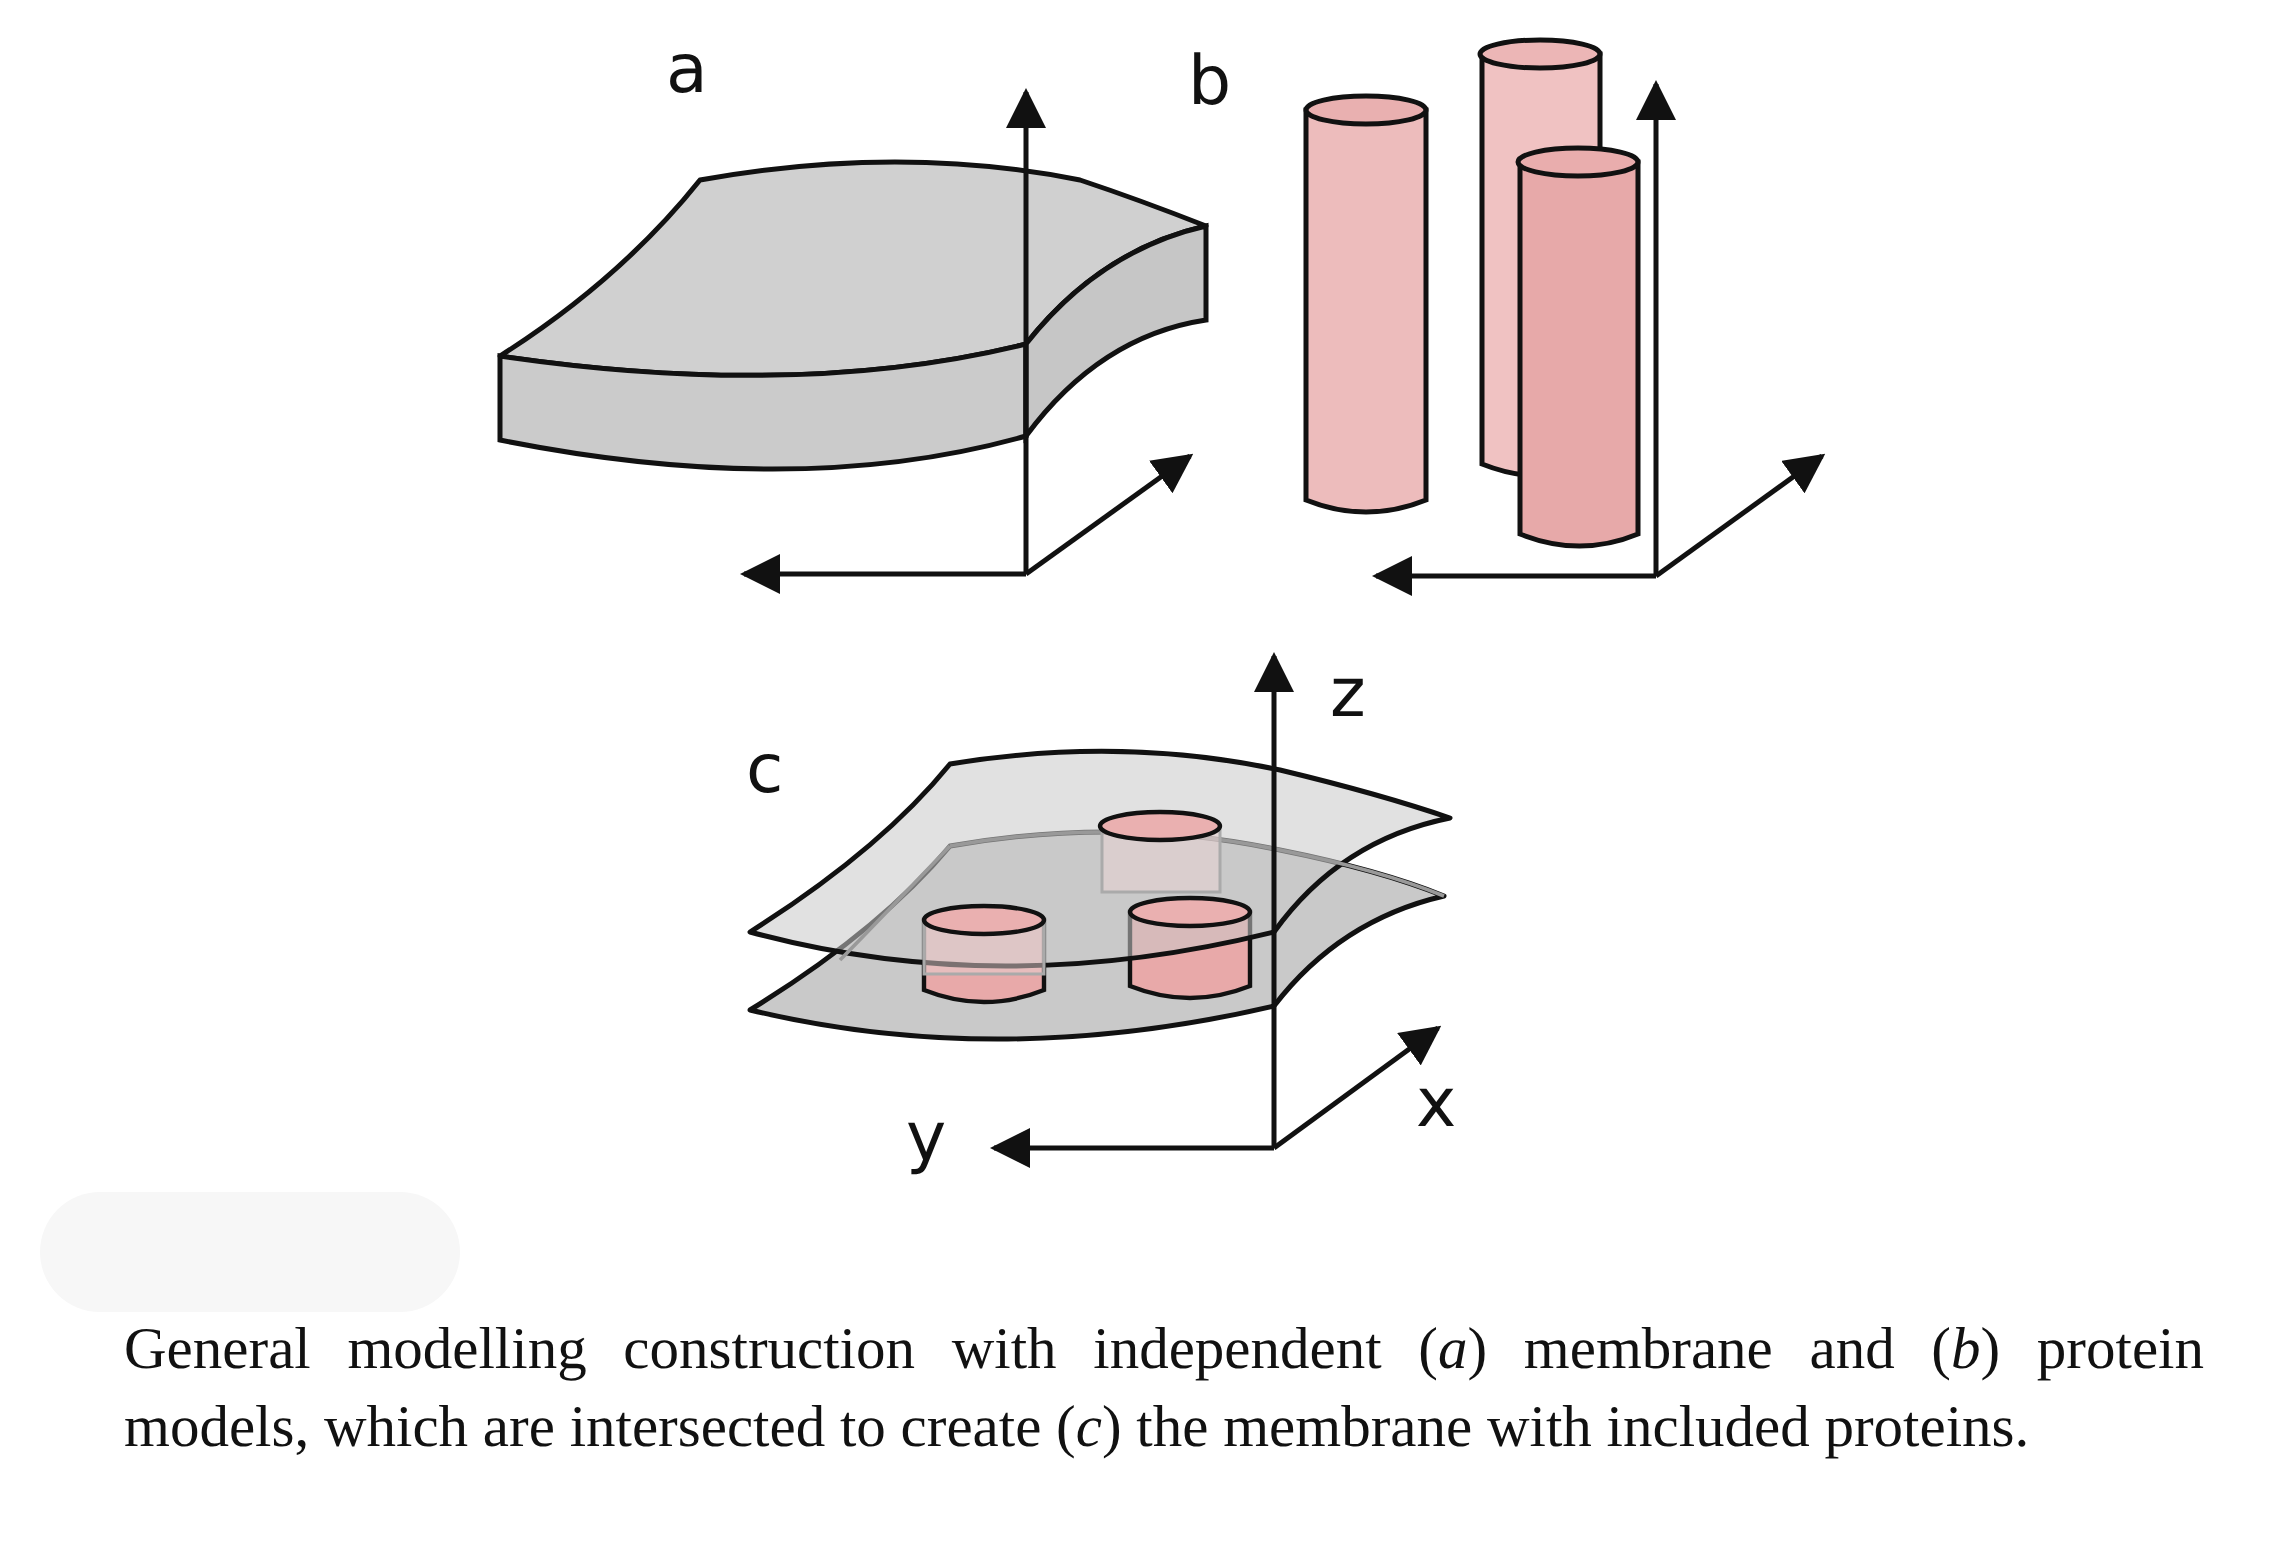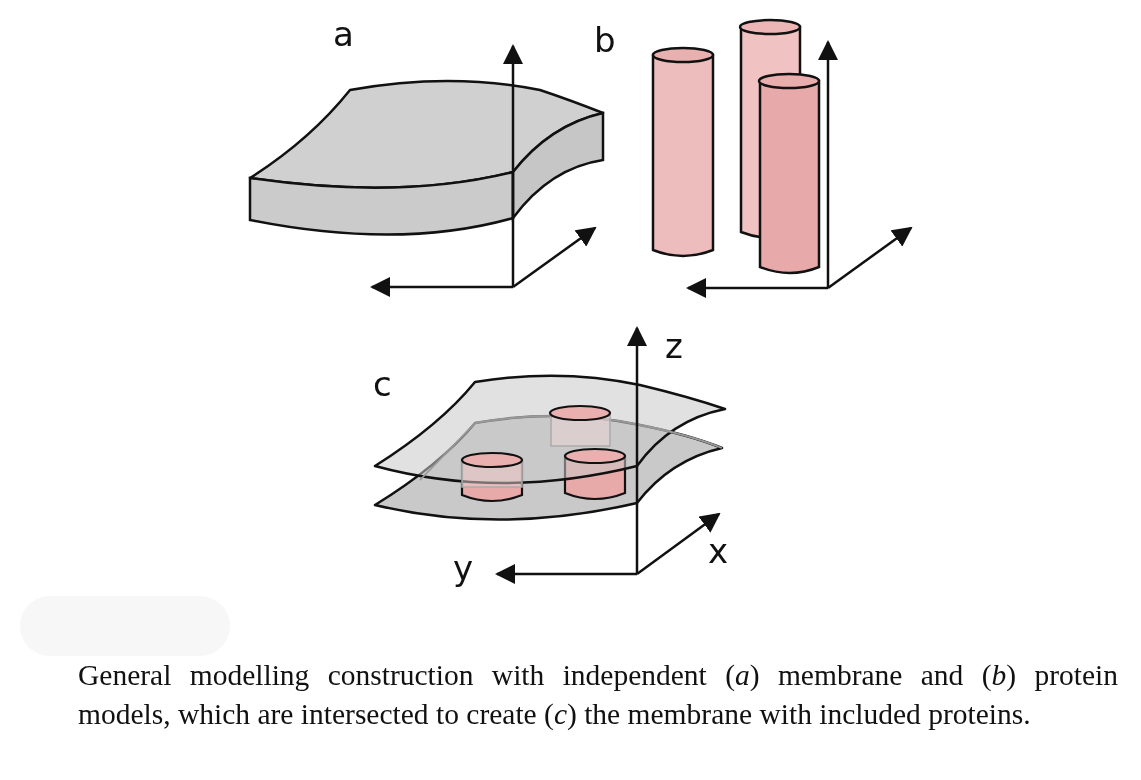"General modelling construction with" .caption { margin-left: 16px -> none }
